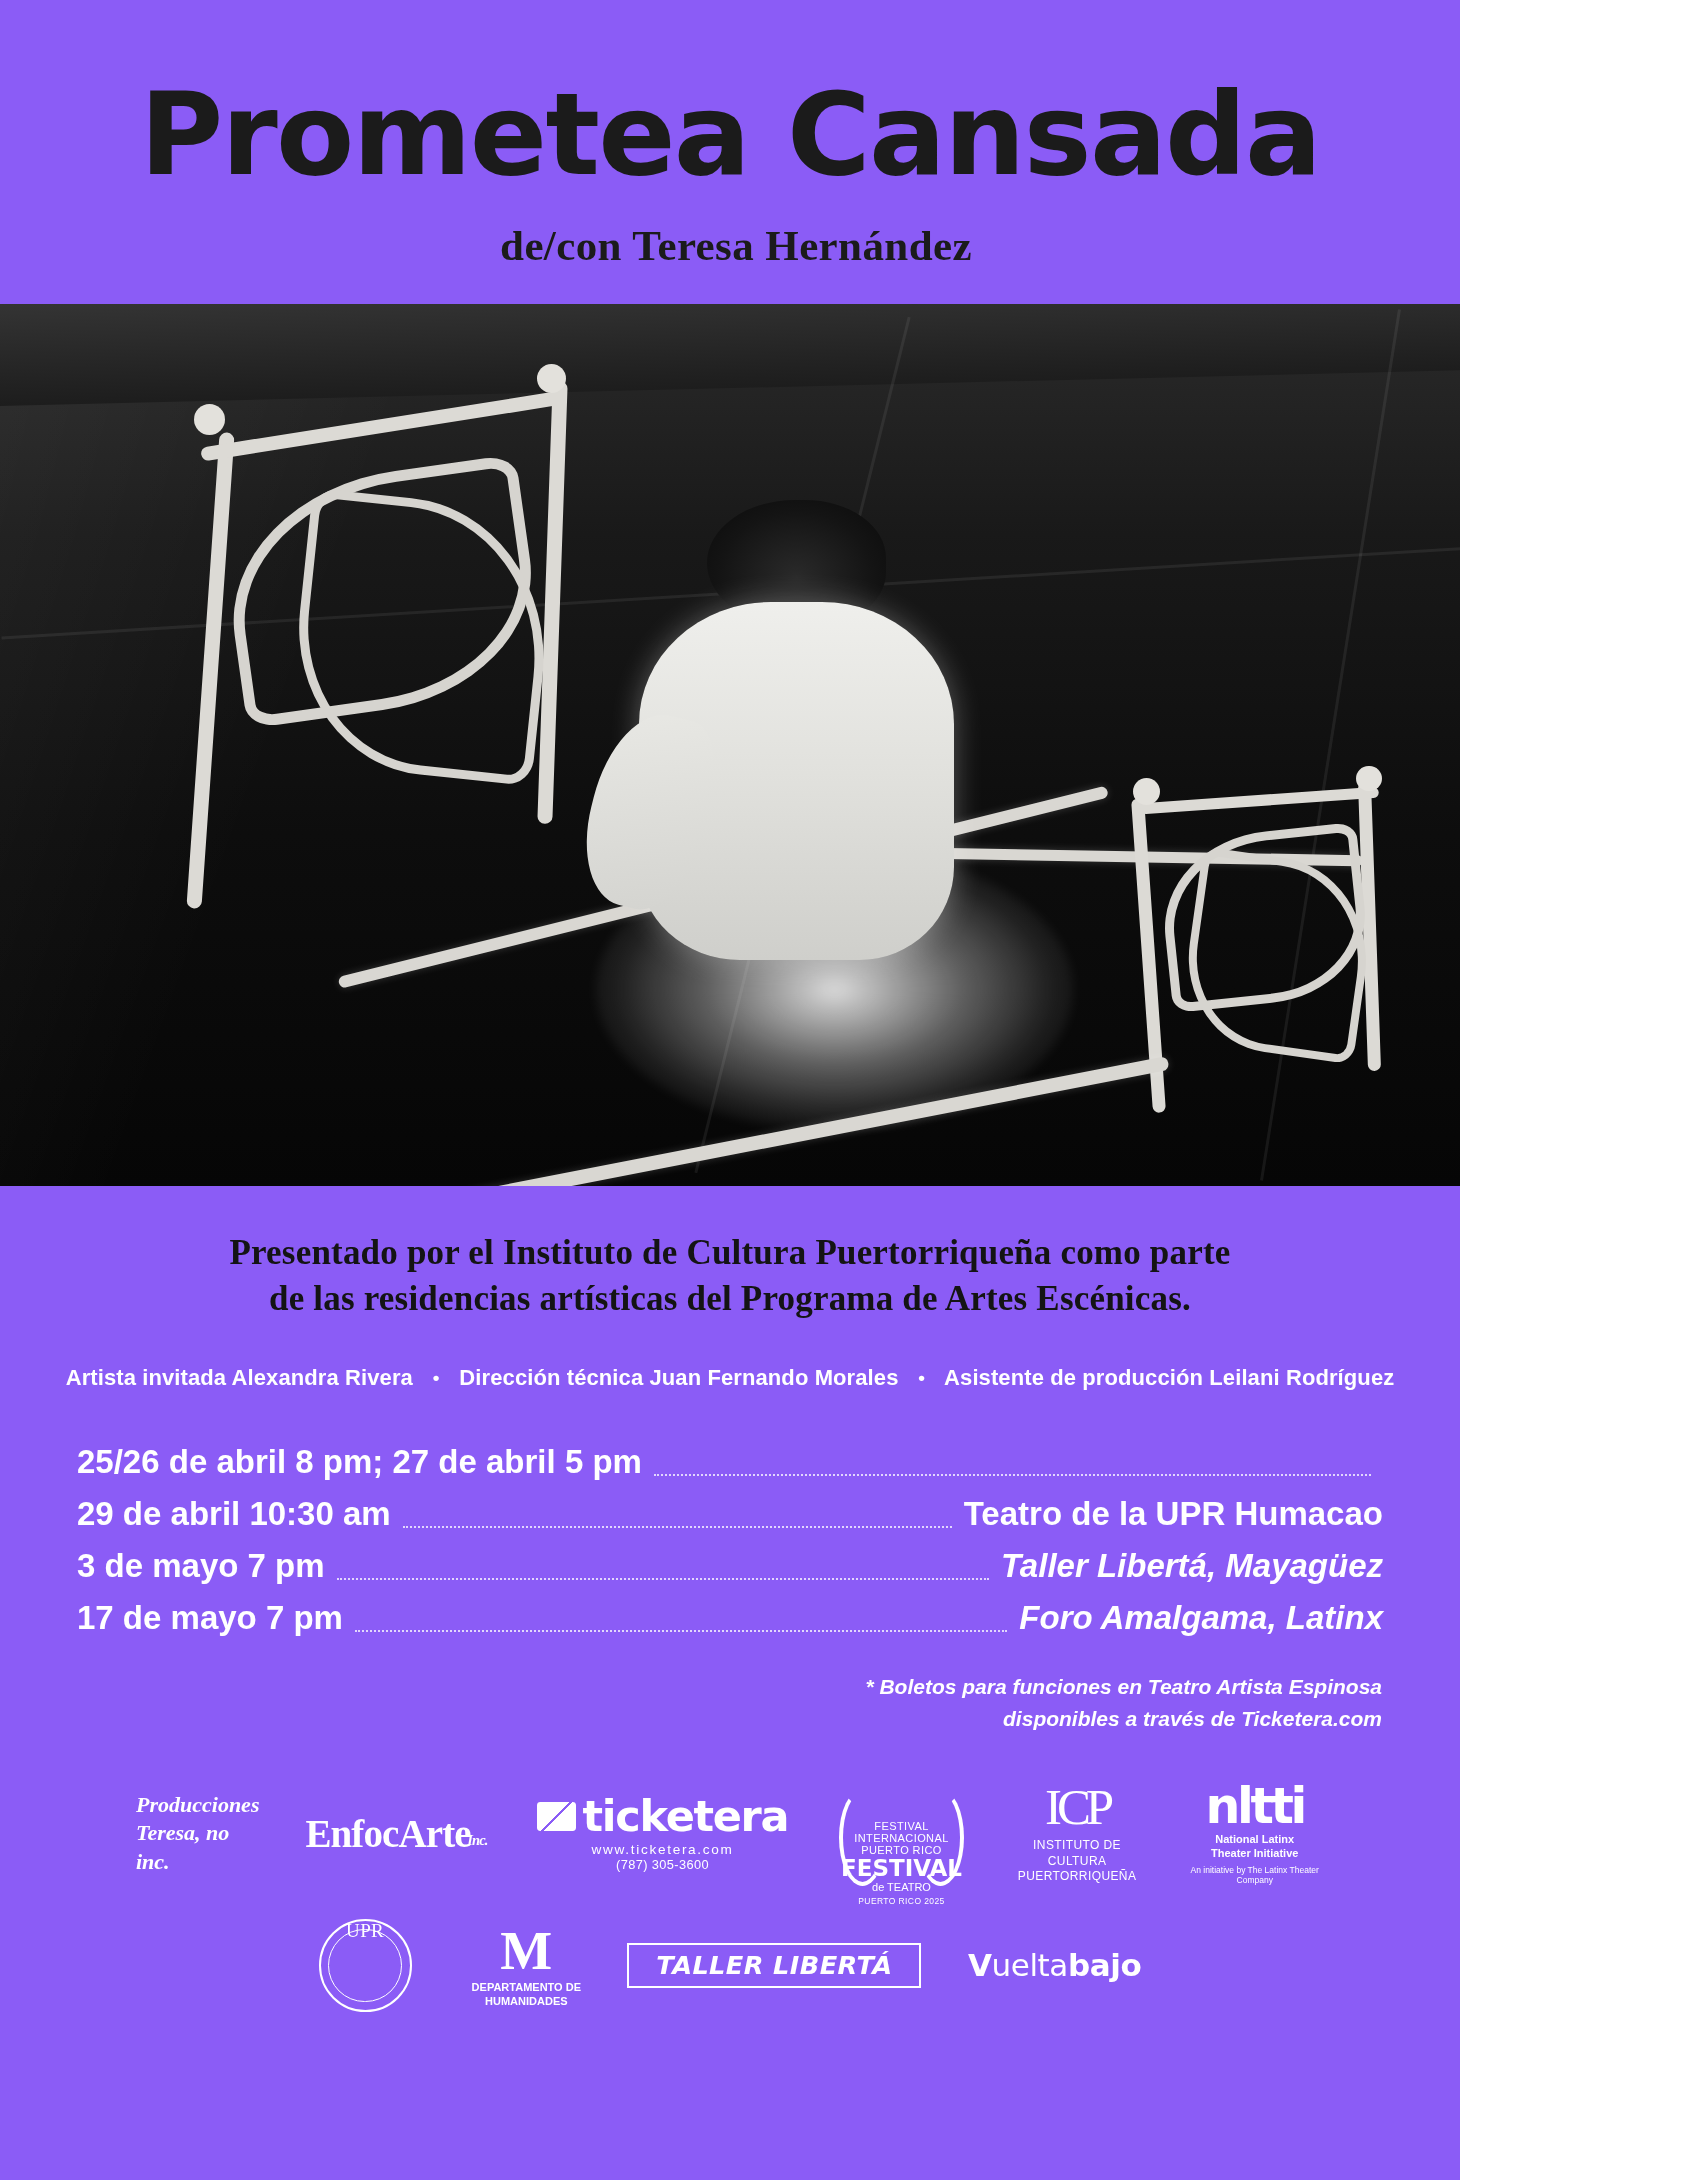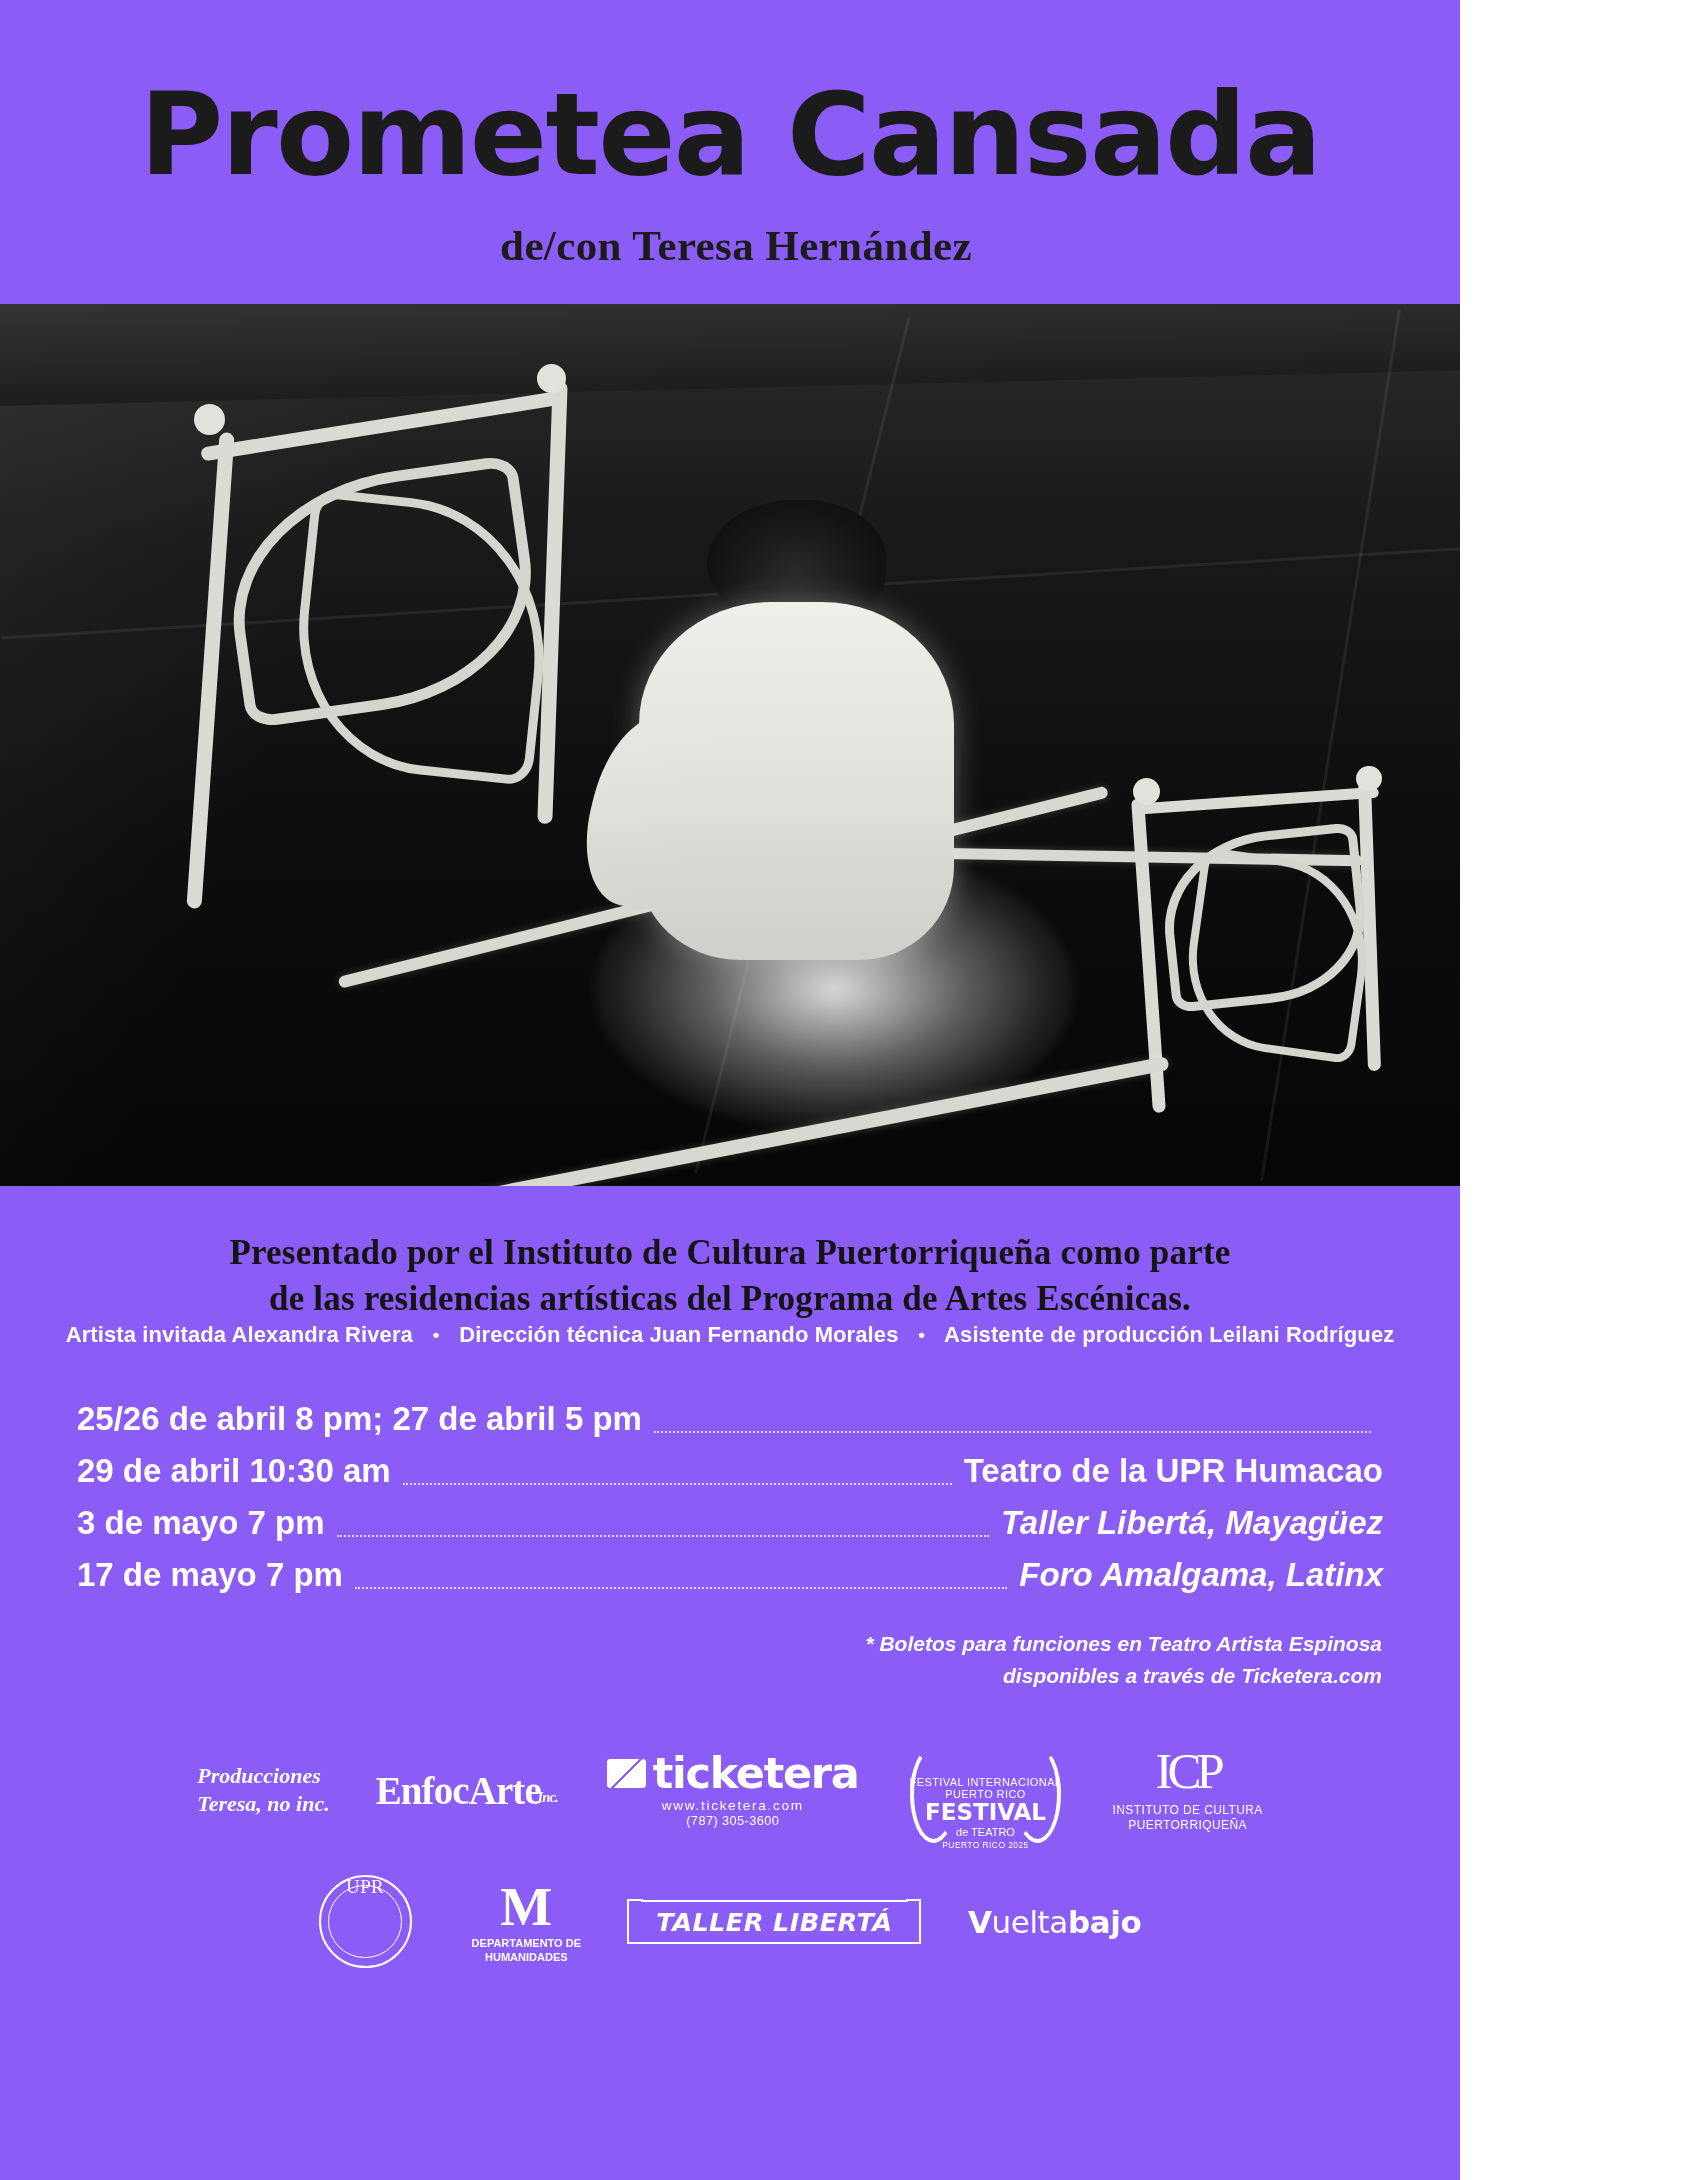"Artista invitada Alexandra Rivera •" .credits { margin-top: none -> 43px }
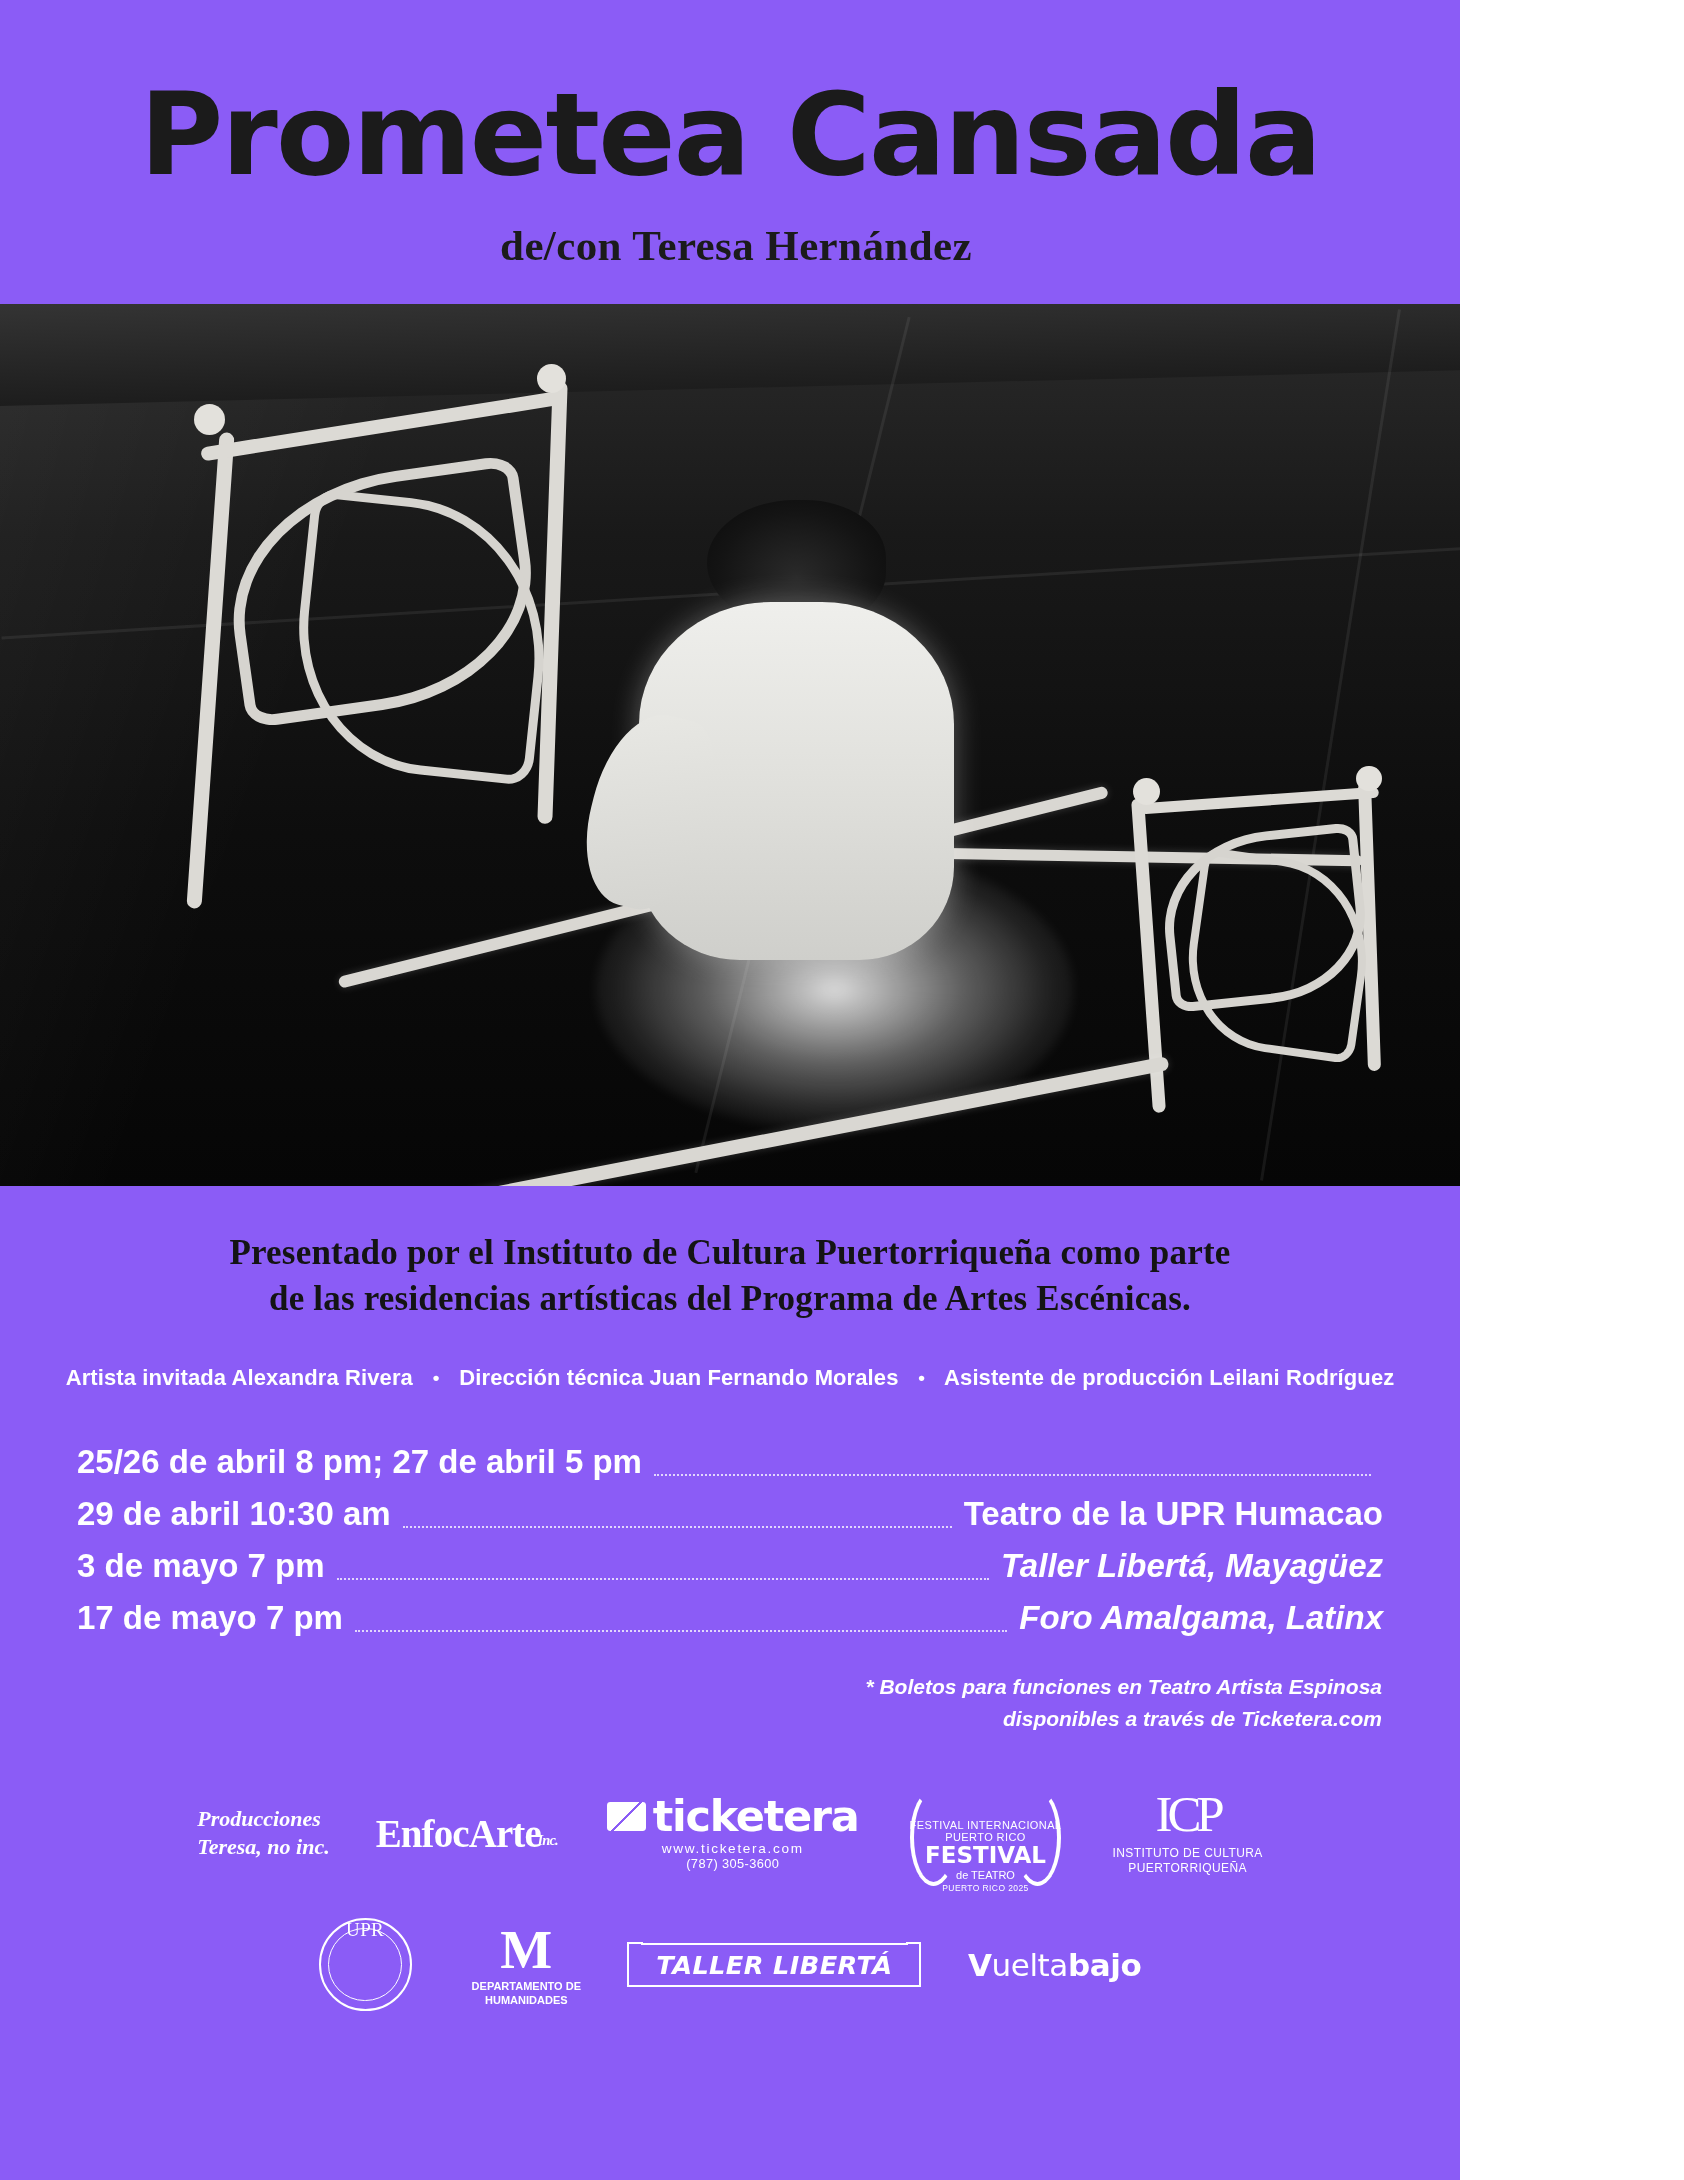"nltti" div.logo { html: none -> <div> <div>nltti</div> <div> <div>National Latinx</div> <div>Theater Initiative</div> </div> <div>An initiative by The Latinx Theater Company</div> </div> }
